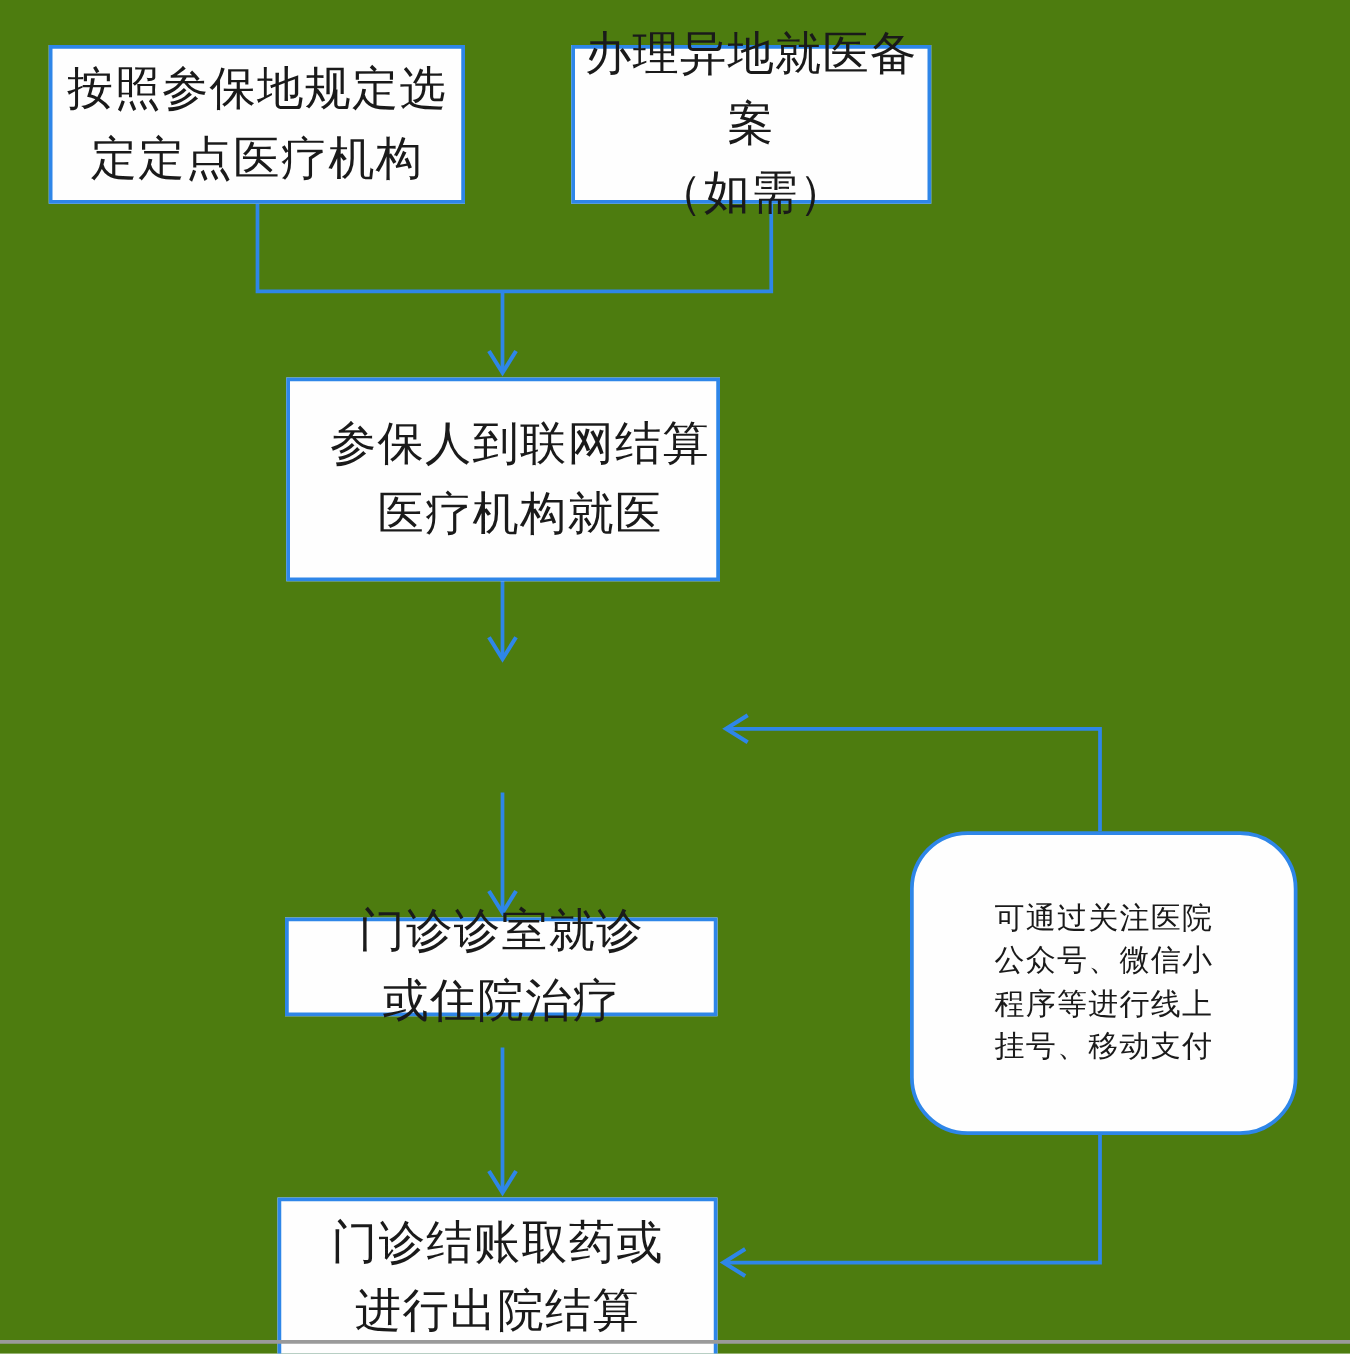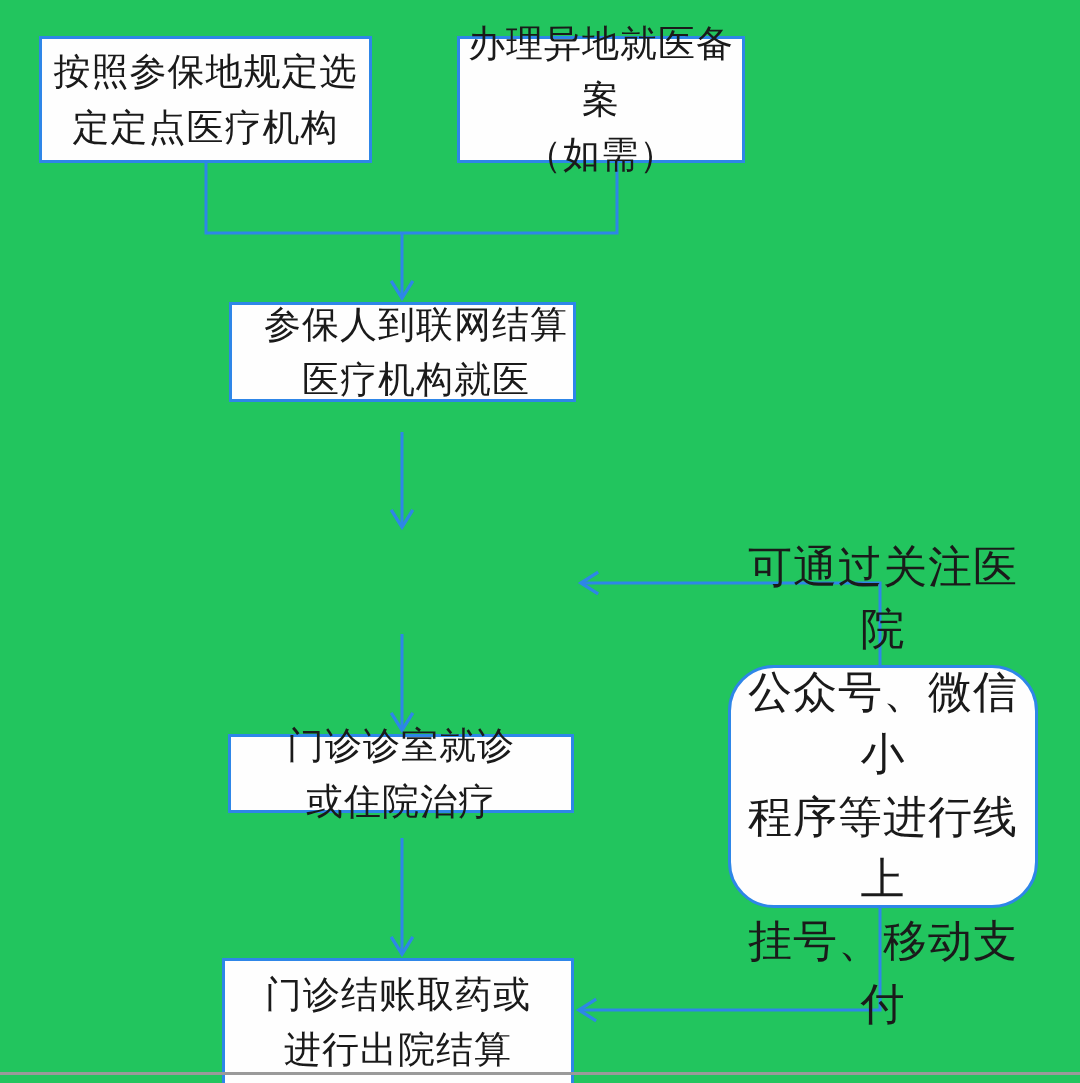"按照参保地规定选" #canvas { background: #22c55e -> #4d7c0f }
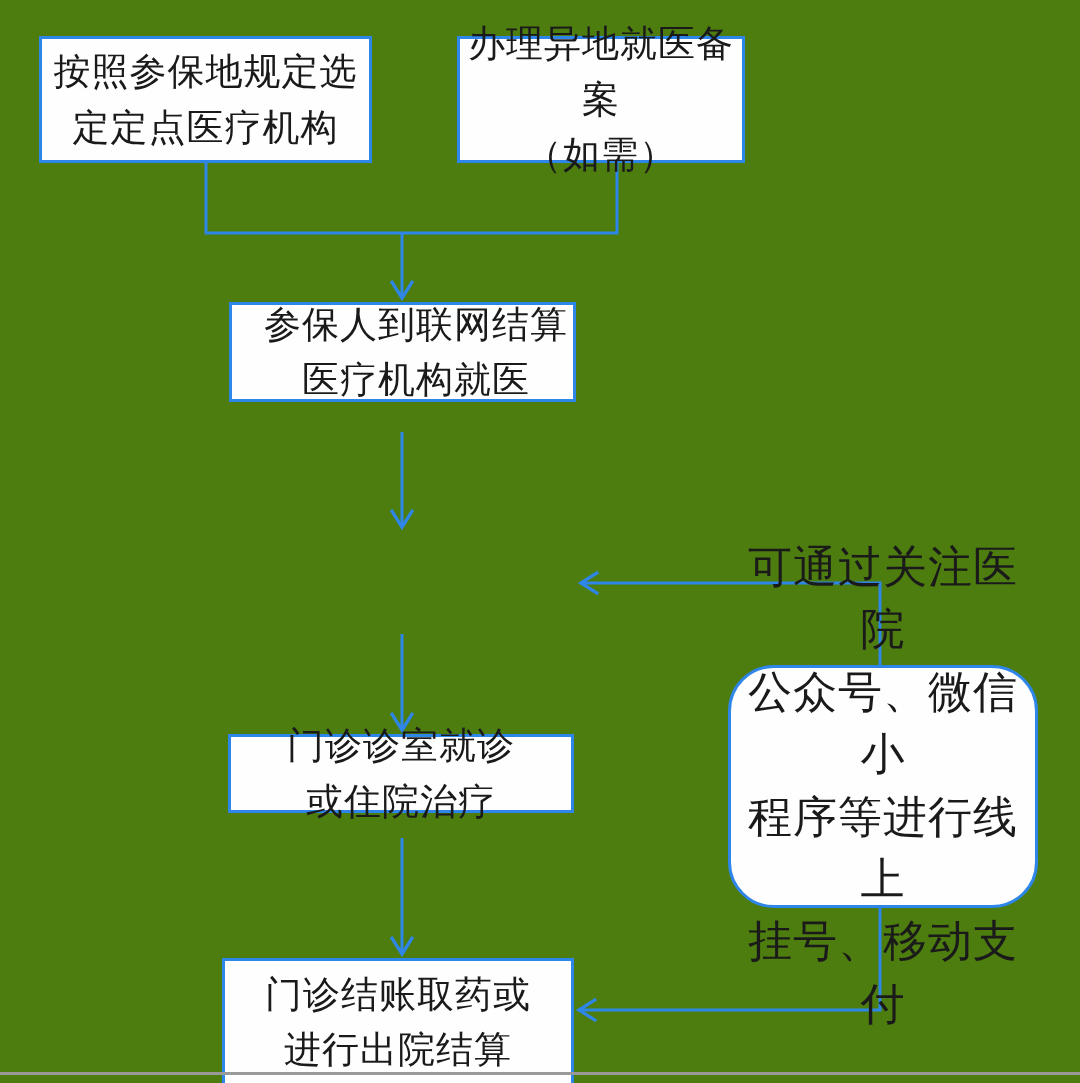"参保人到联网结算" #node-visit-hospital { height: 100px -> 163px }
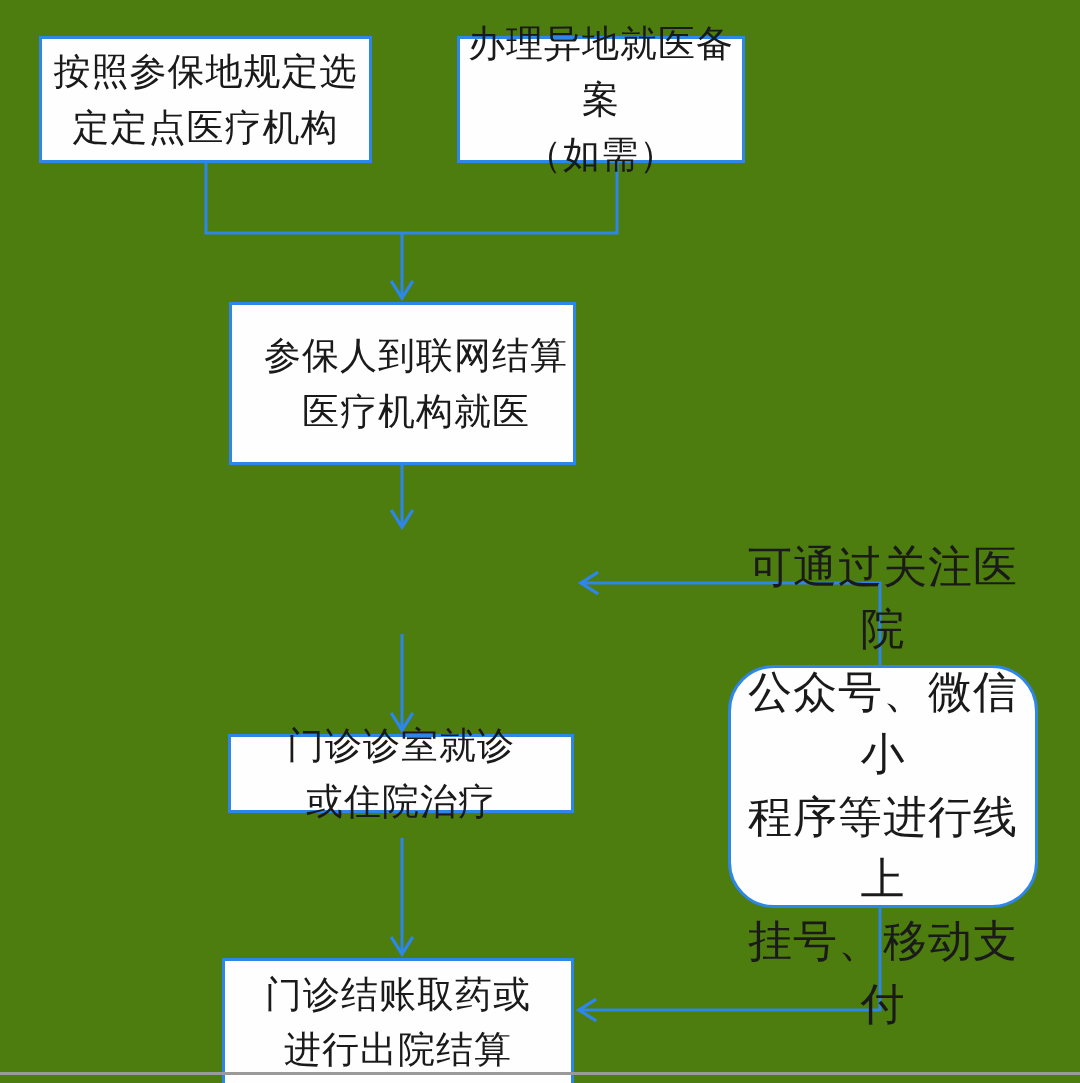"可通过关注医院" .node.rounded { font-size: 44px -> 24px }
